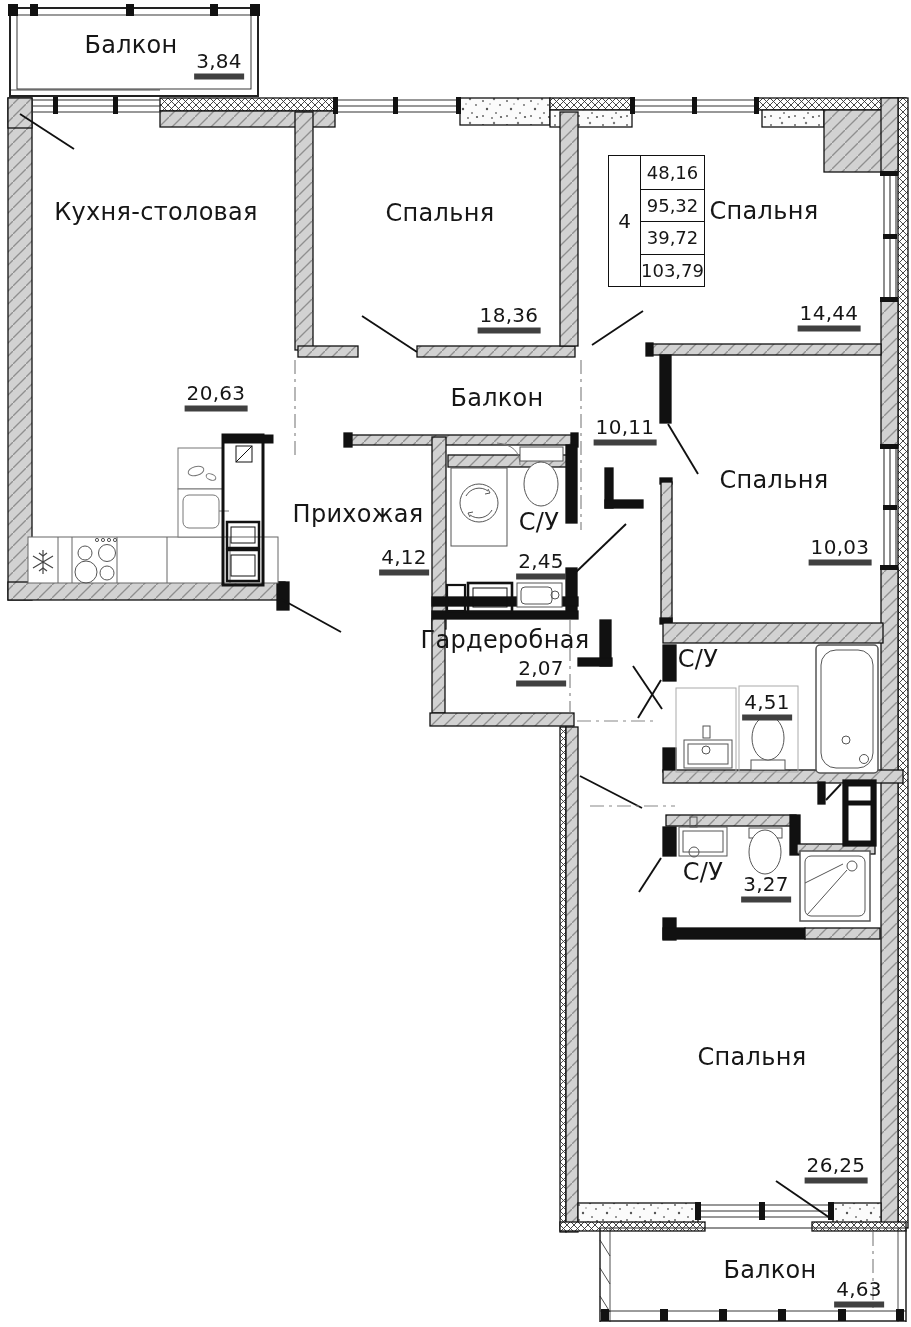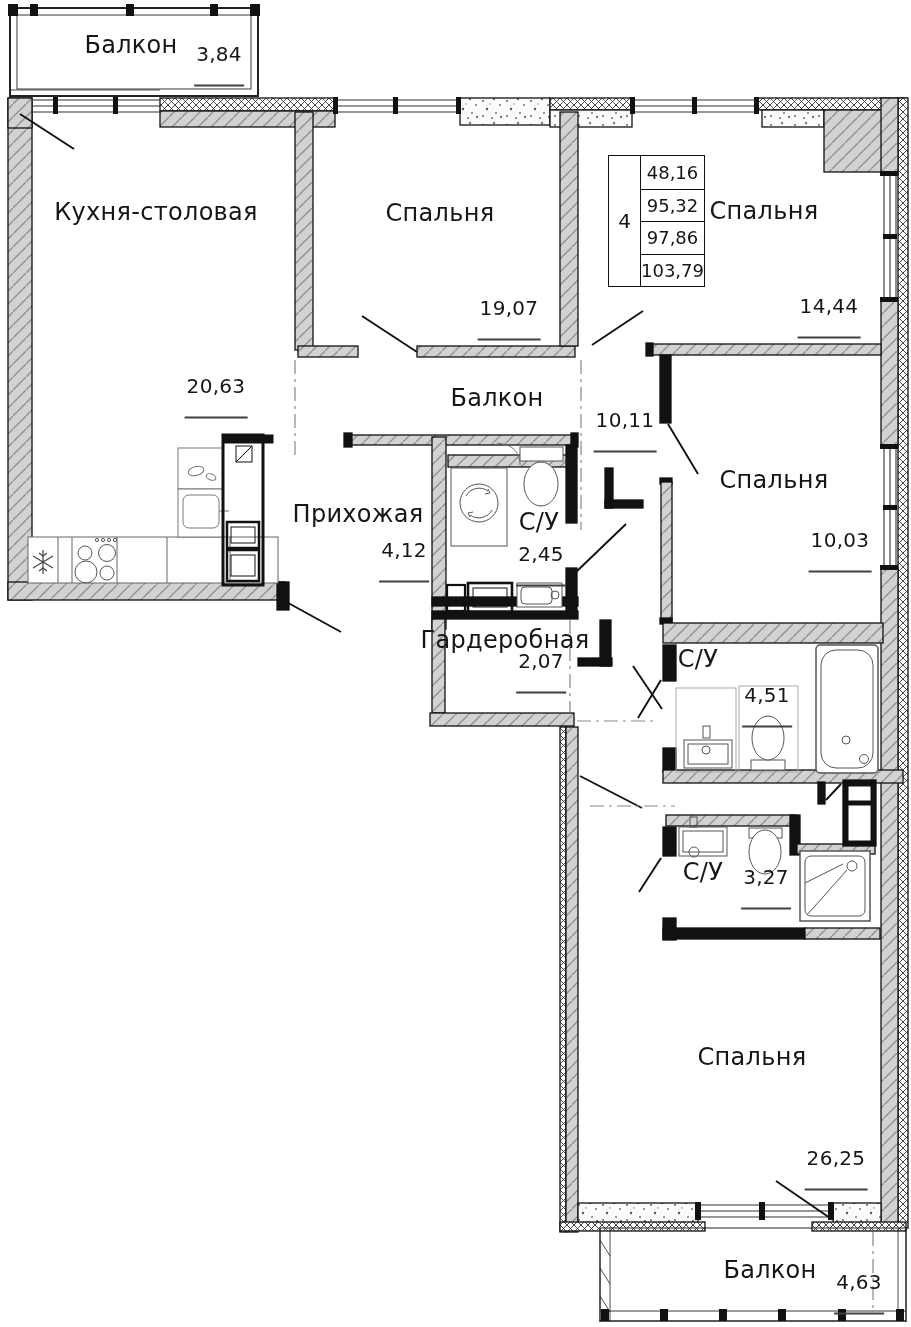"3,84" .area { border-bottom: 2px solid #404040 -> 6px solid #404040; padding: 0 2px 19px -> 0 2px 1px }
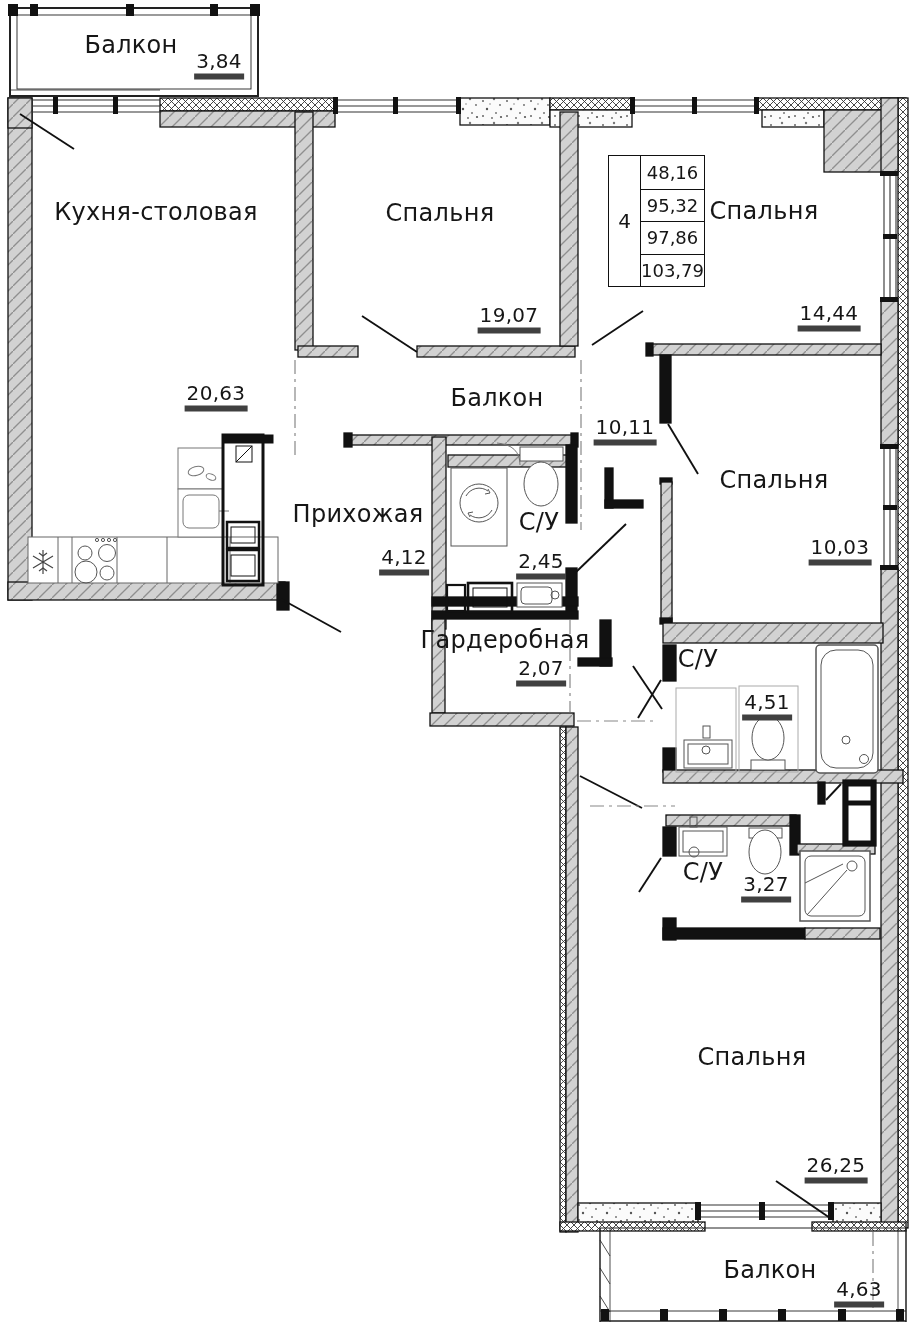"97,86" div.legend-row { text: 97,86 -> 39,72 }
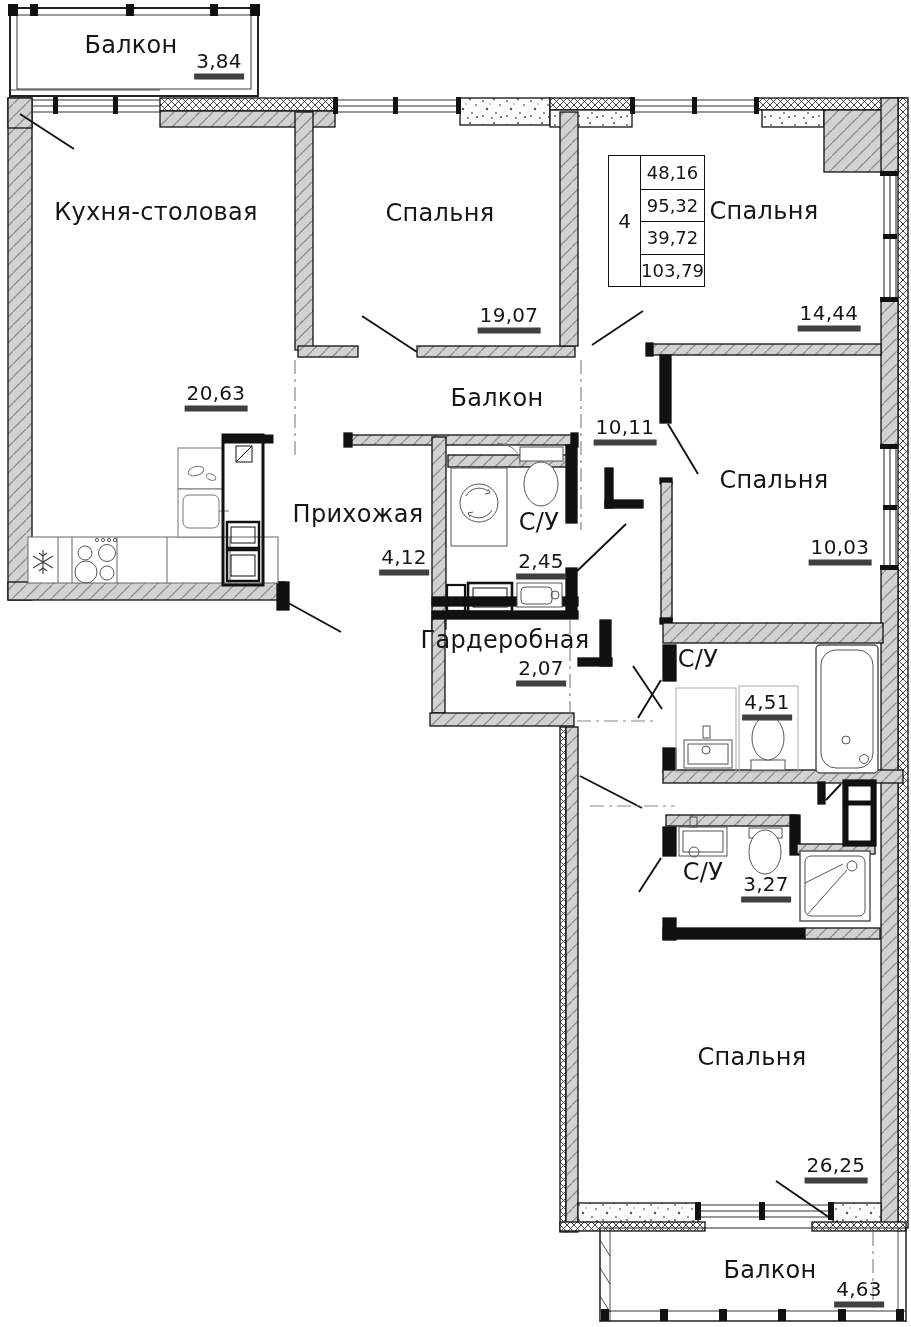"19,07" div.lbl { text: 19,07 -> 18,36 }
